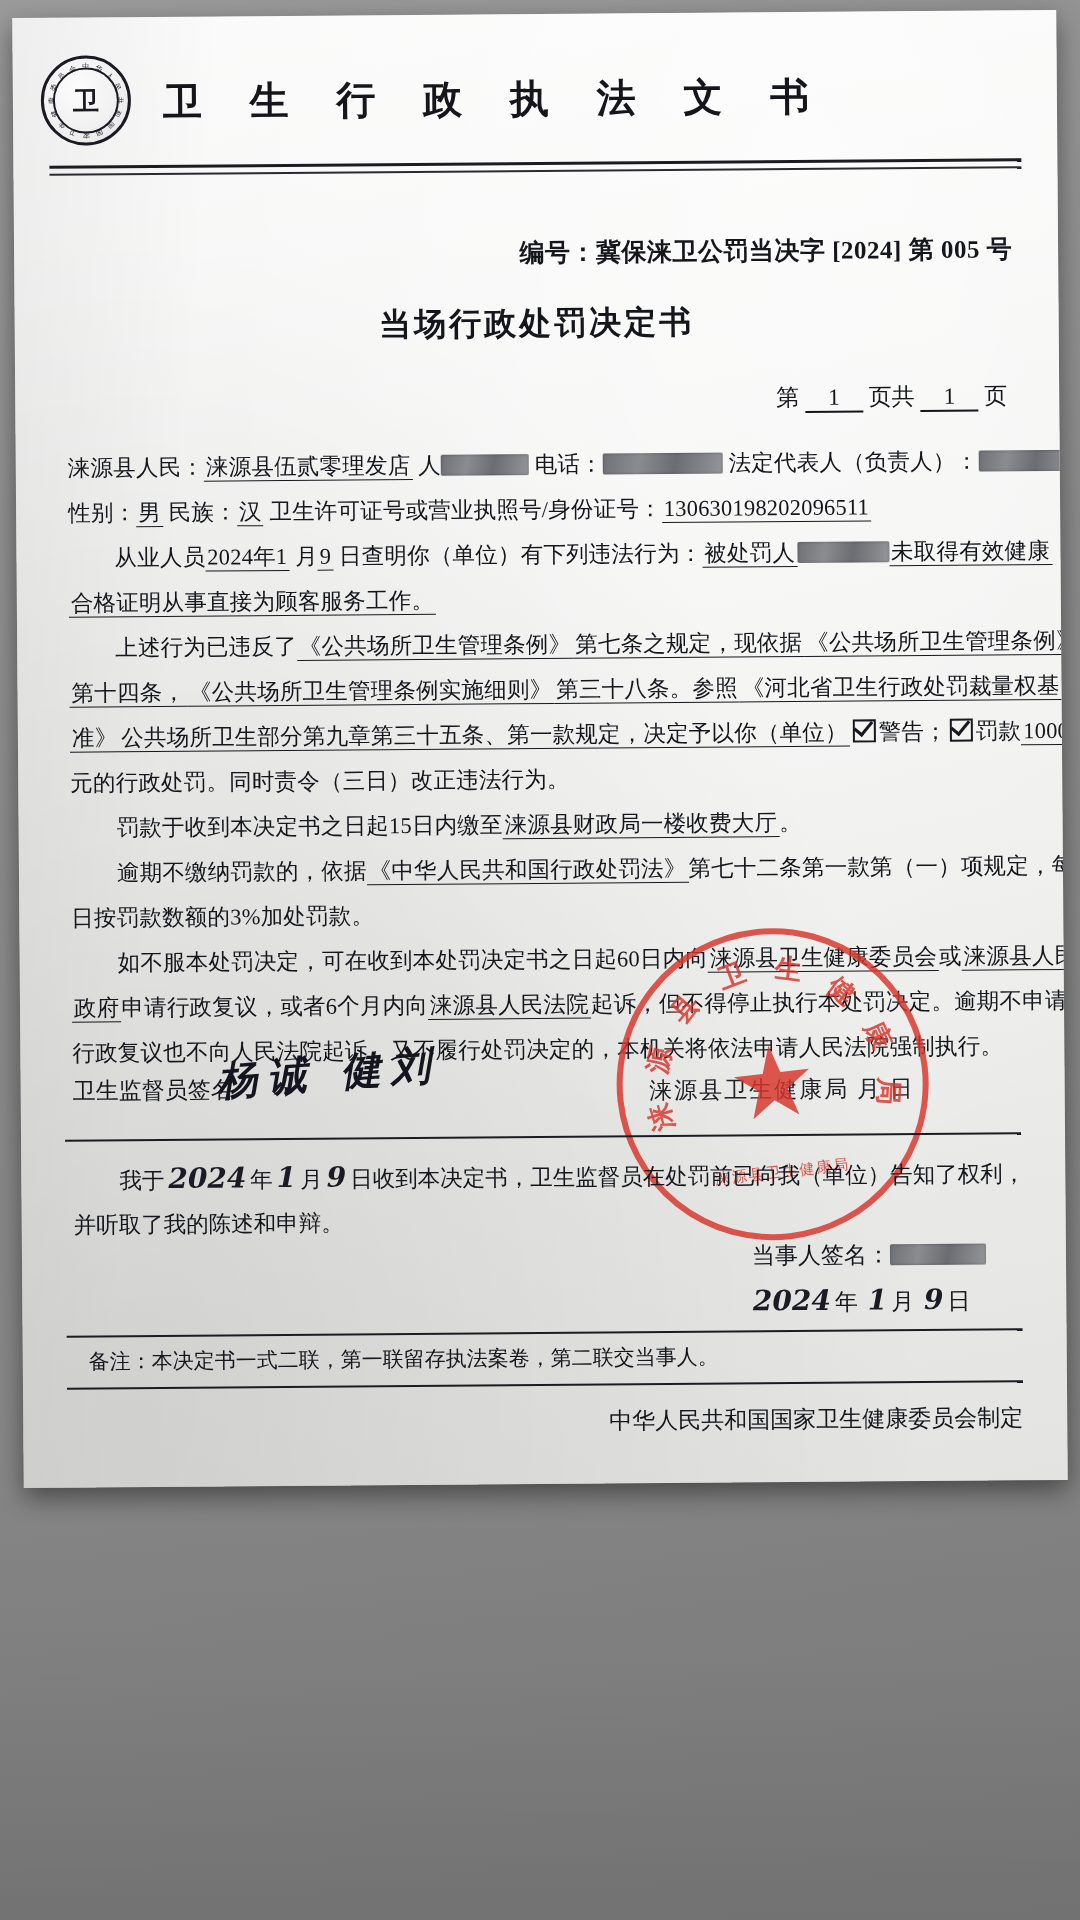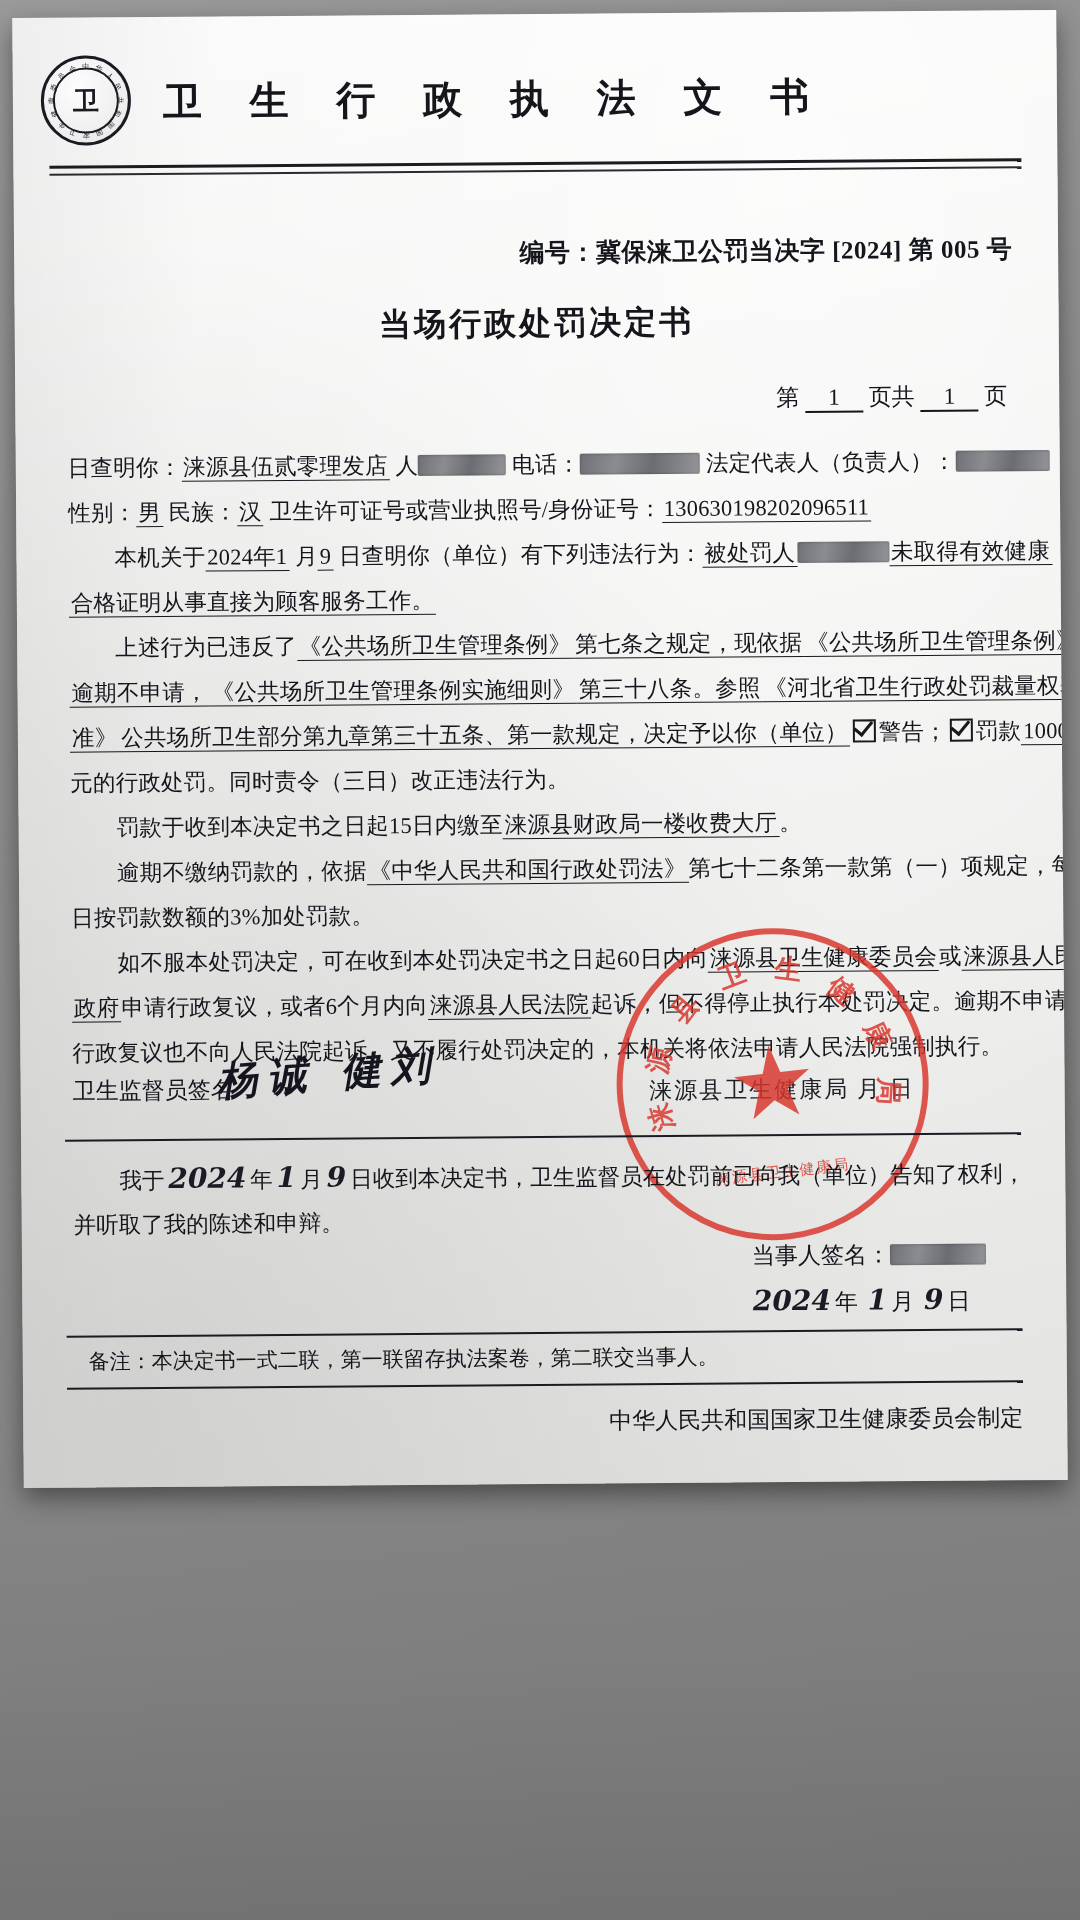"日查明你：" span { text: 日查明你 -> 涞源县人民 }
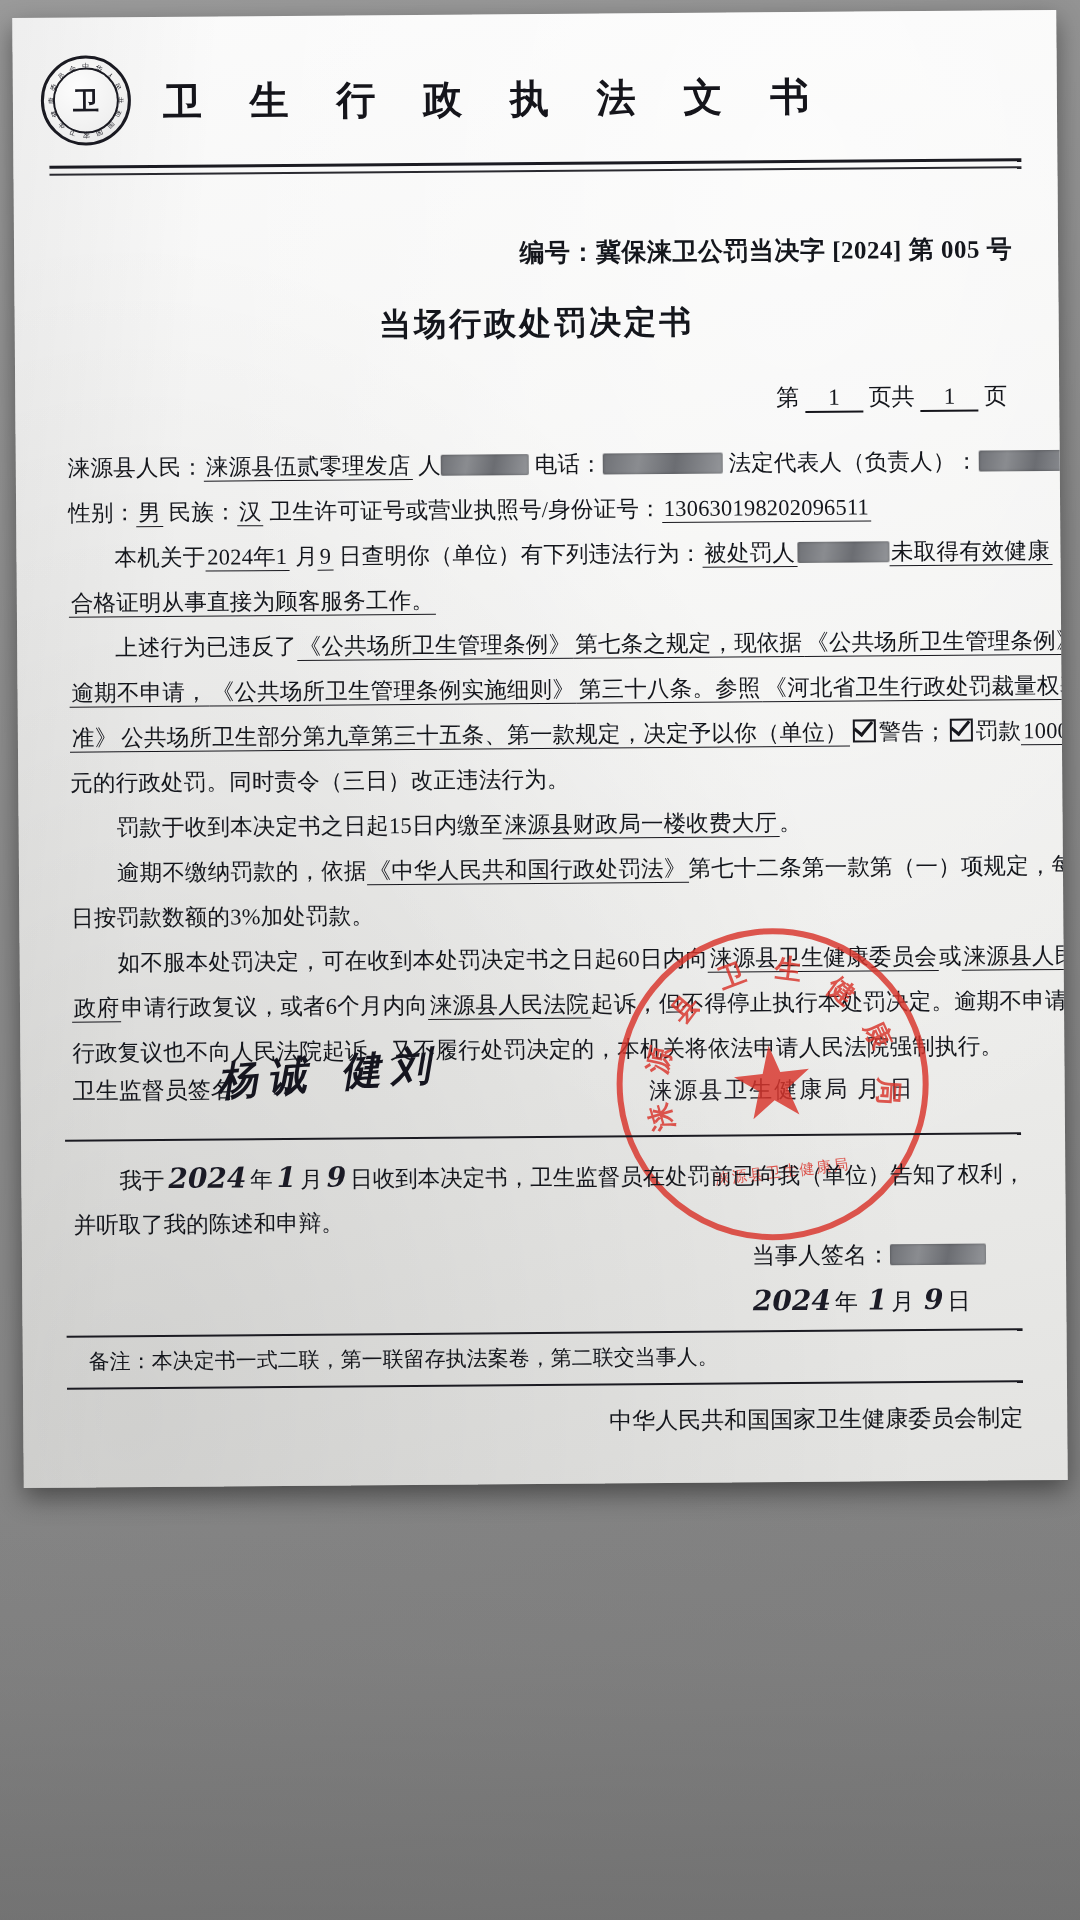"本机关于" span { text: 本机关于 -> 从业人员 }
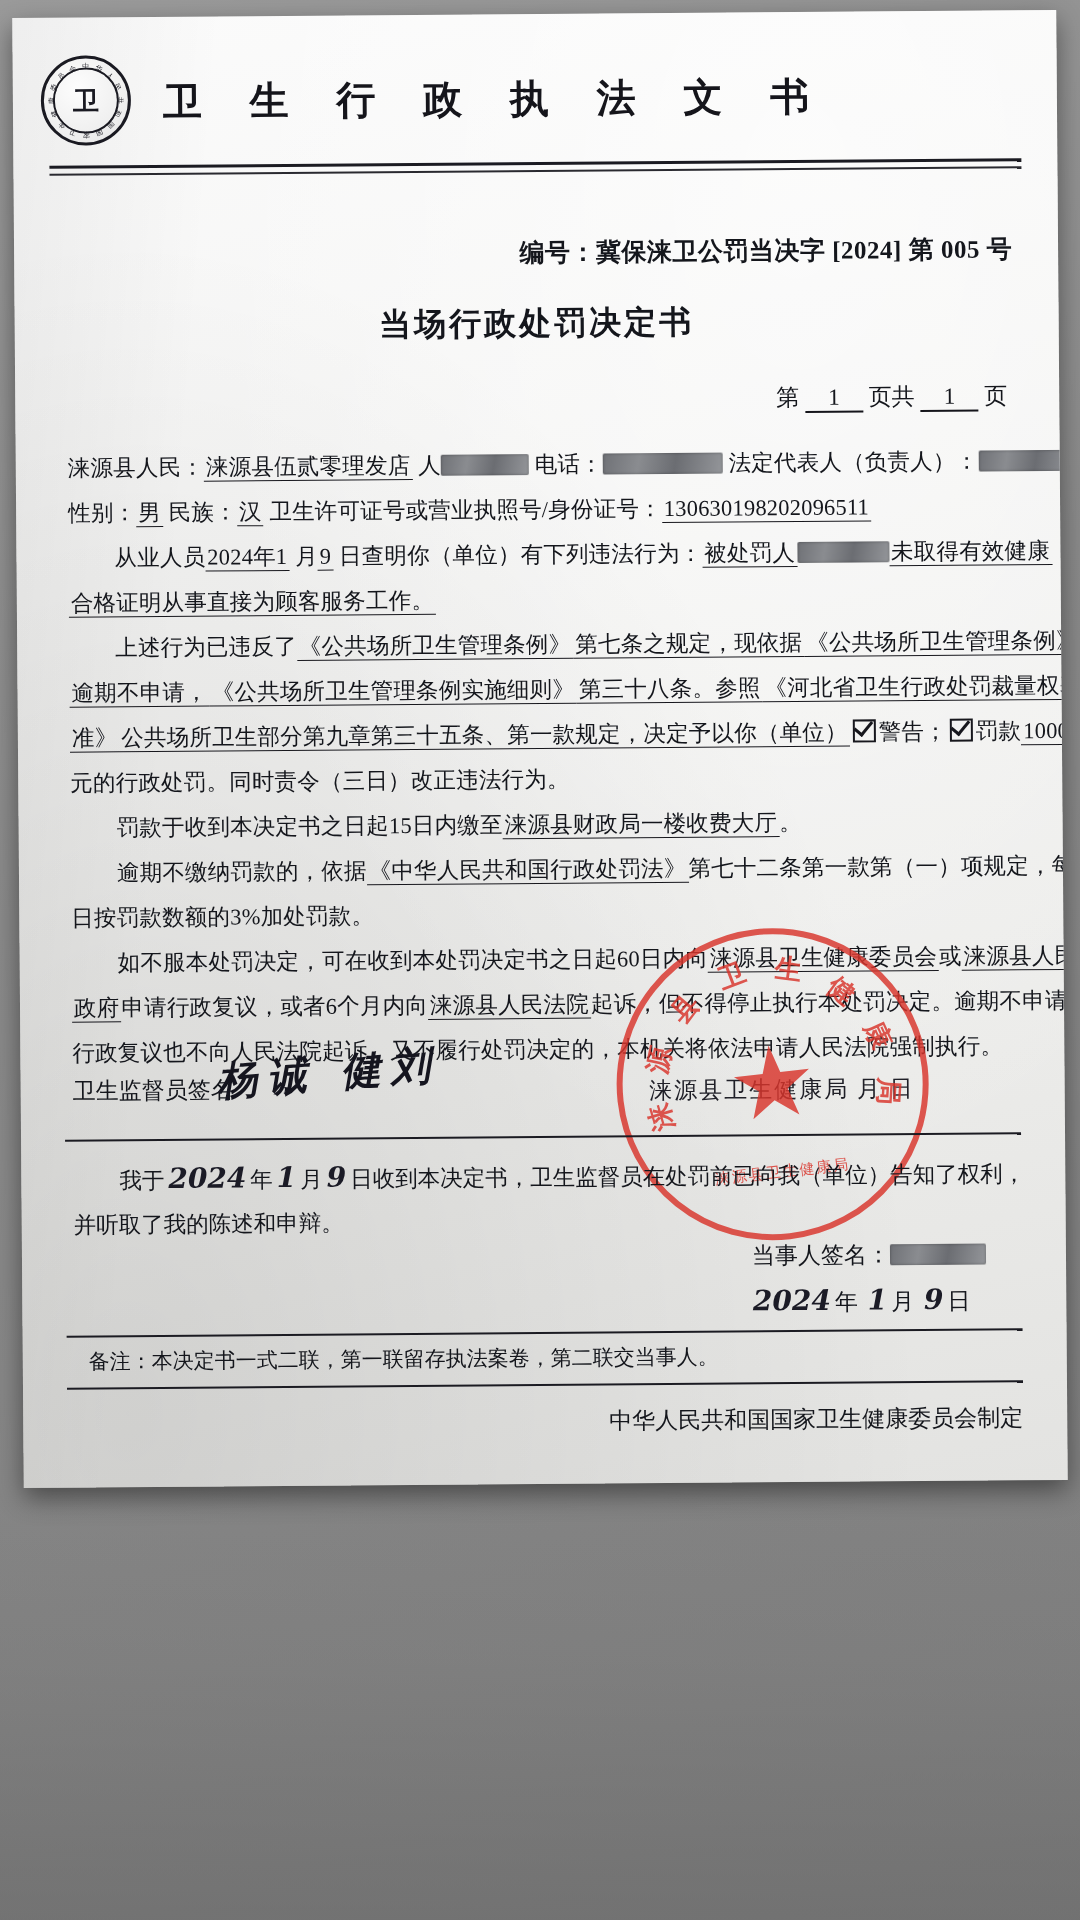"逾期不申请，" u.ul { text: 逾期不申请 -> 第十四条 }
